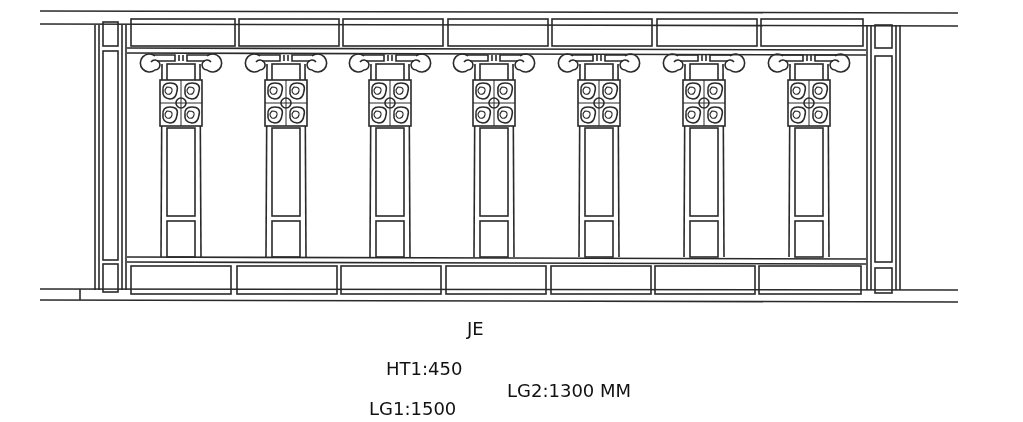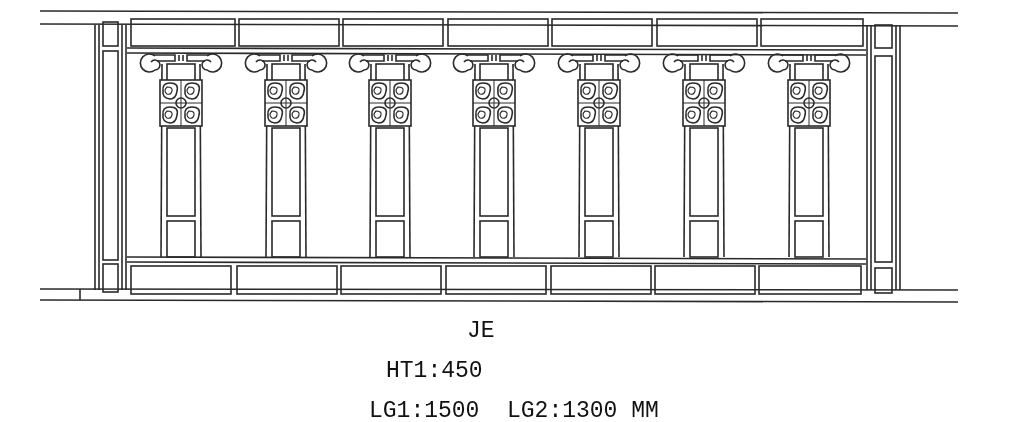"JE" .cap { font-family: Liberation Mono, monospace -> none; font-size: 23px -> 18px }
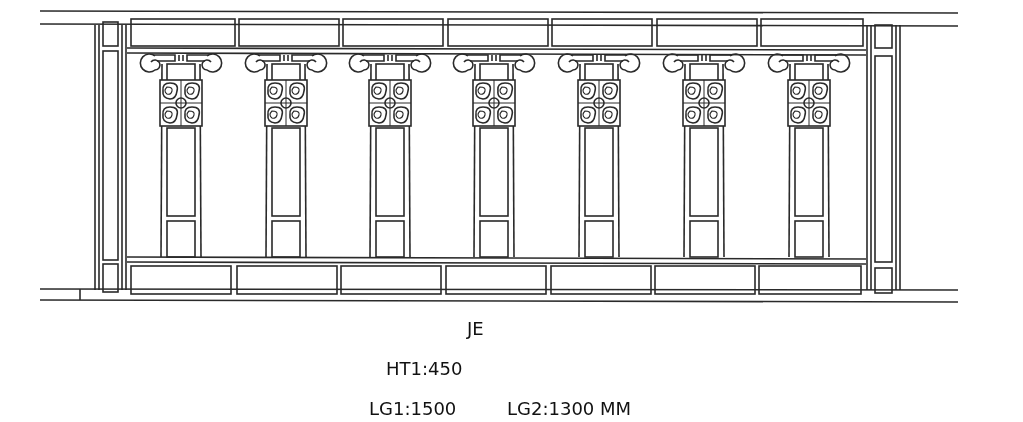"LG2:1300 MM" #cap-lg2 { top: 398px -> 380px }
